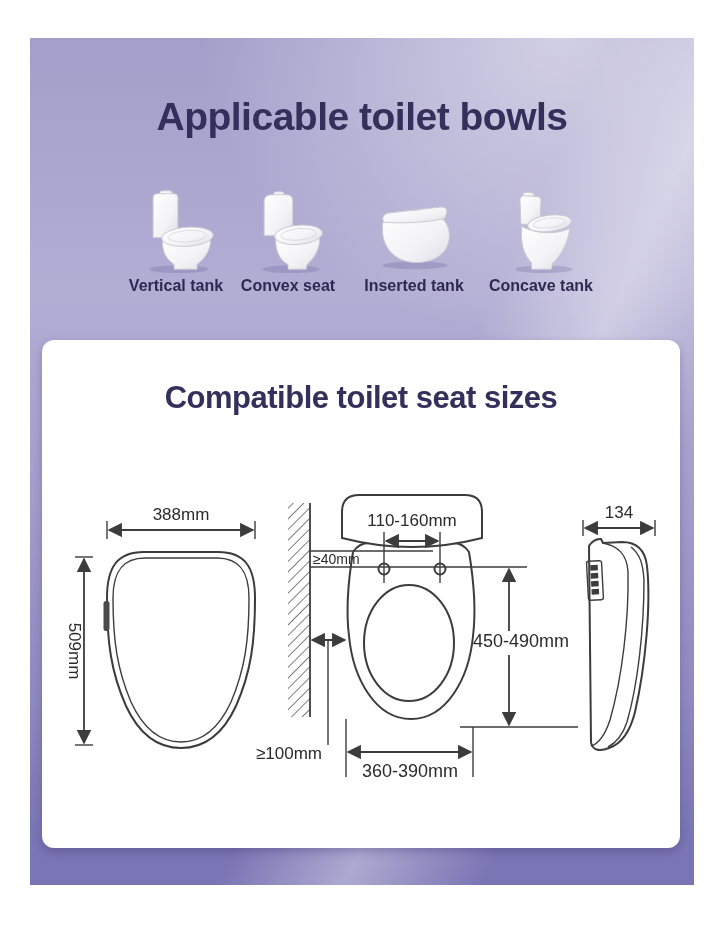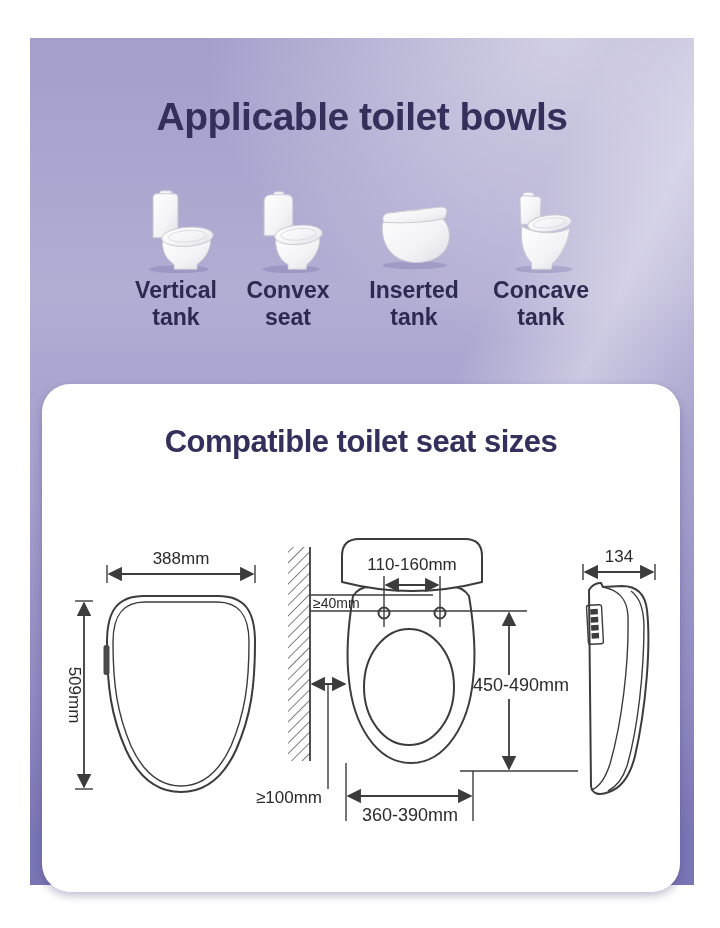"Vertical tank" .toilet-label { font-size: 23px -> 16px }
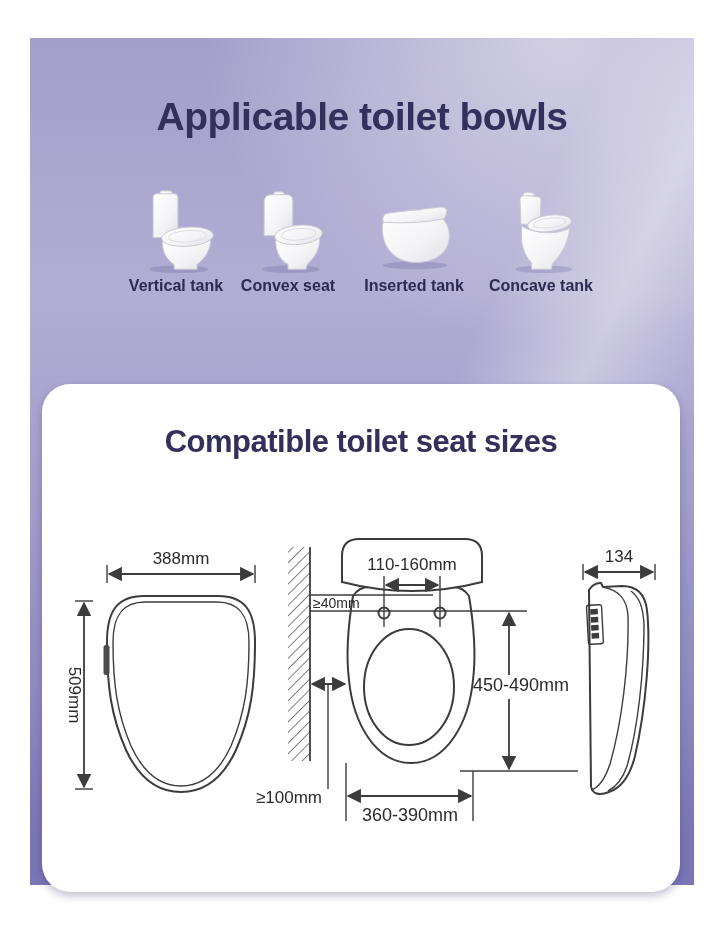"Compatible toilet seat sizes" .card { border-radius: 28px -> 12px; margin-top: 44px -> none }
